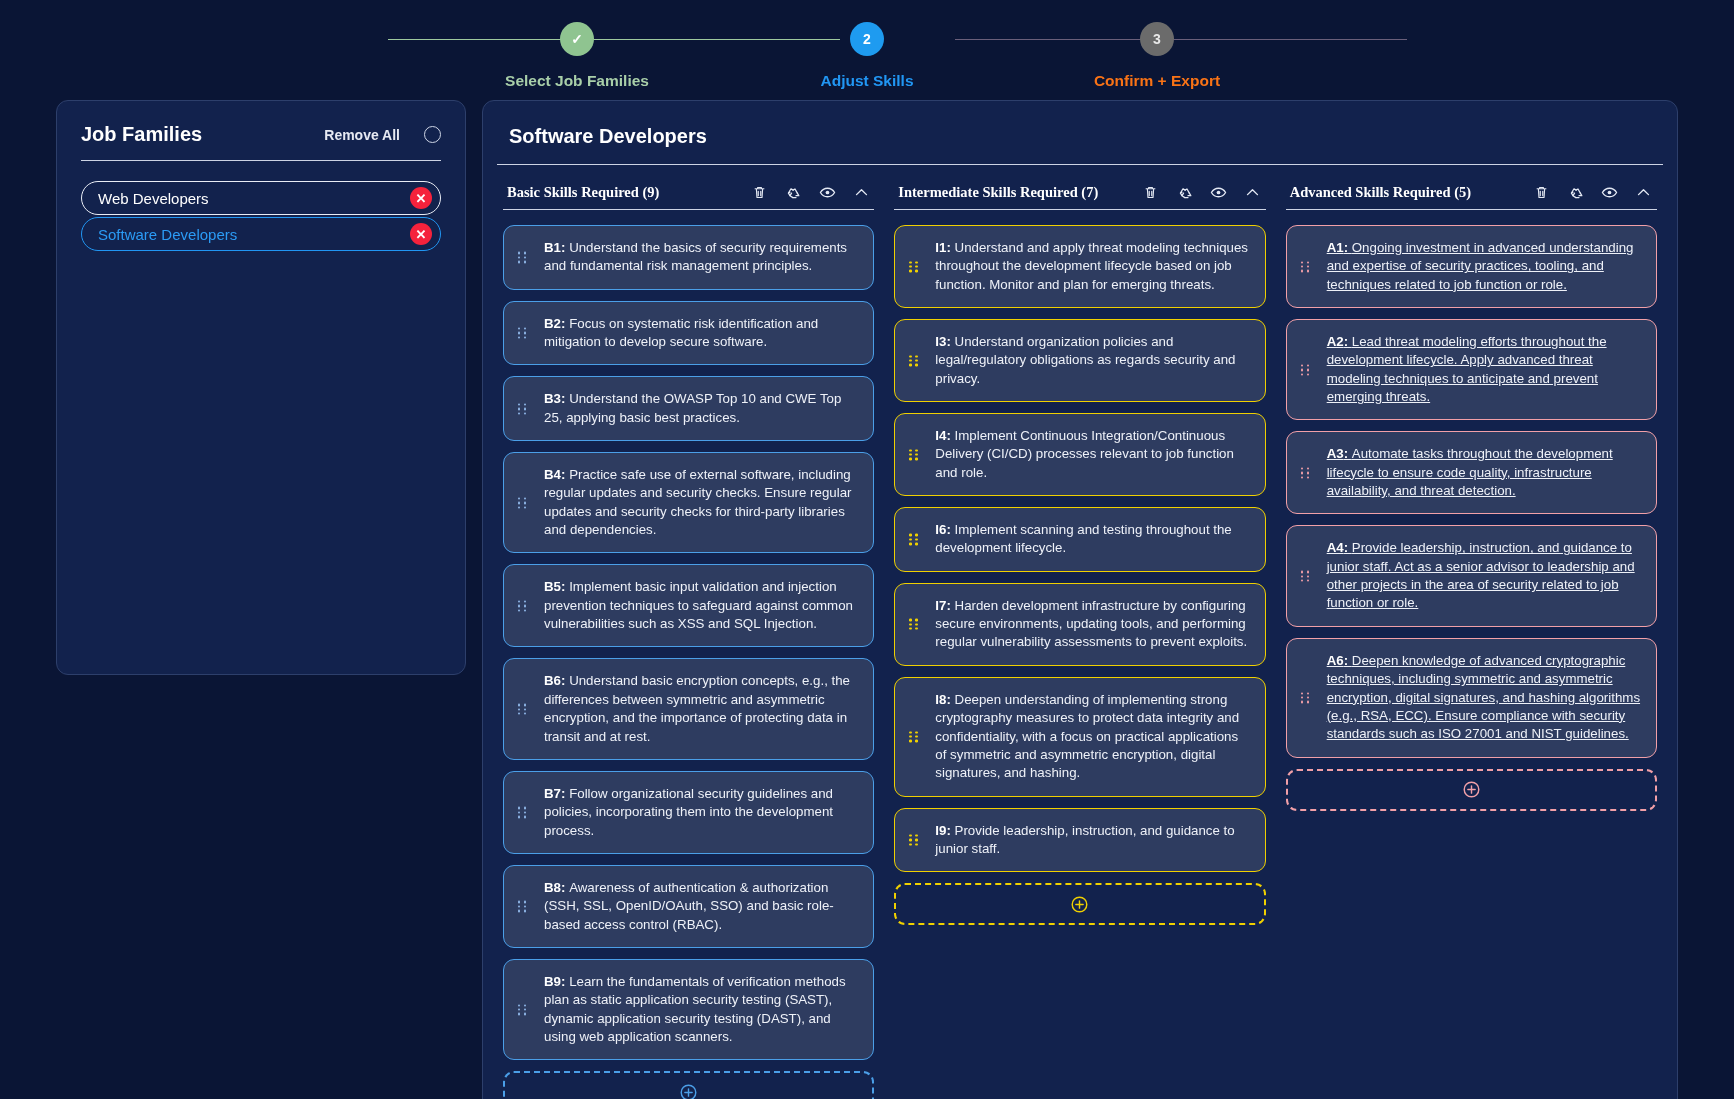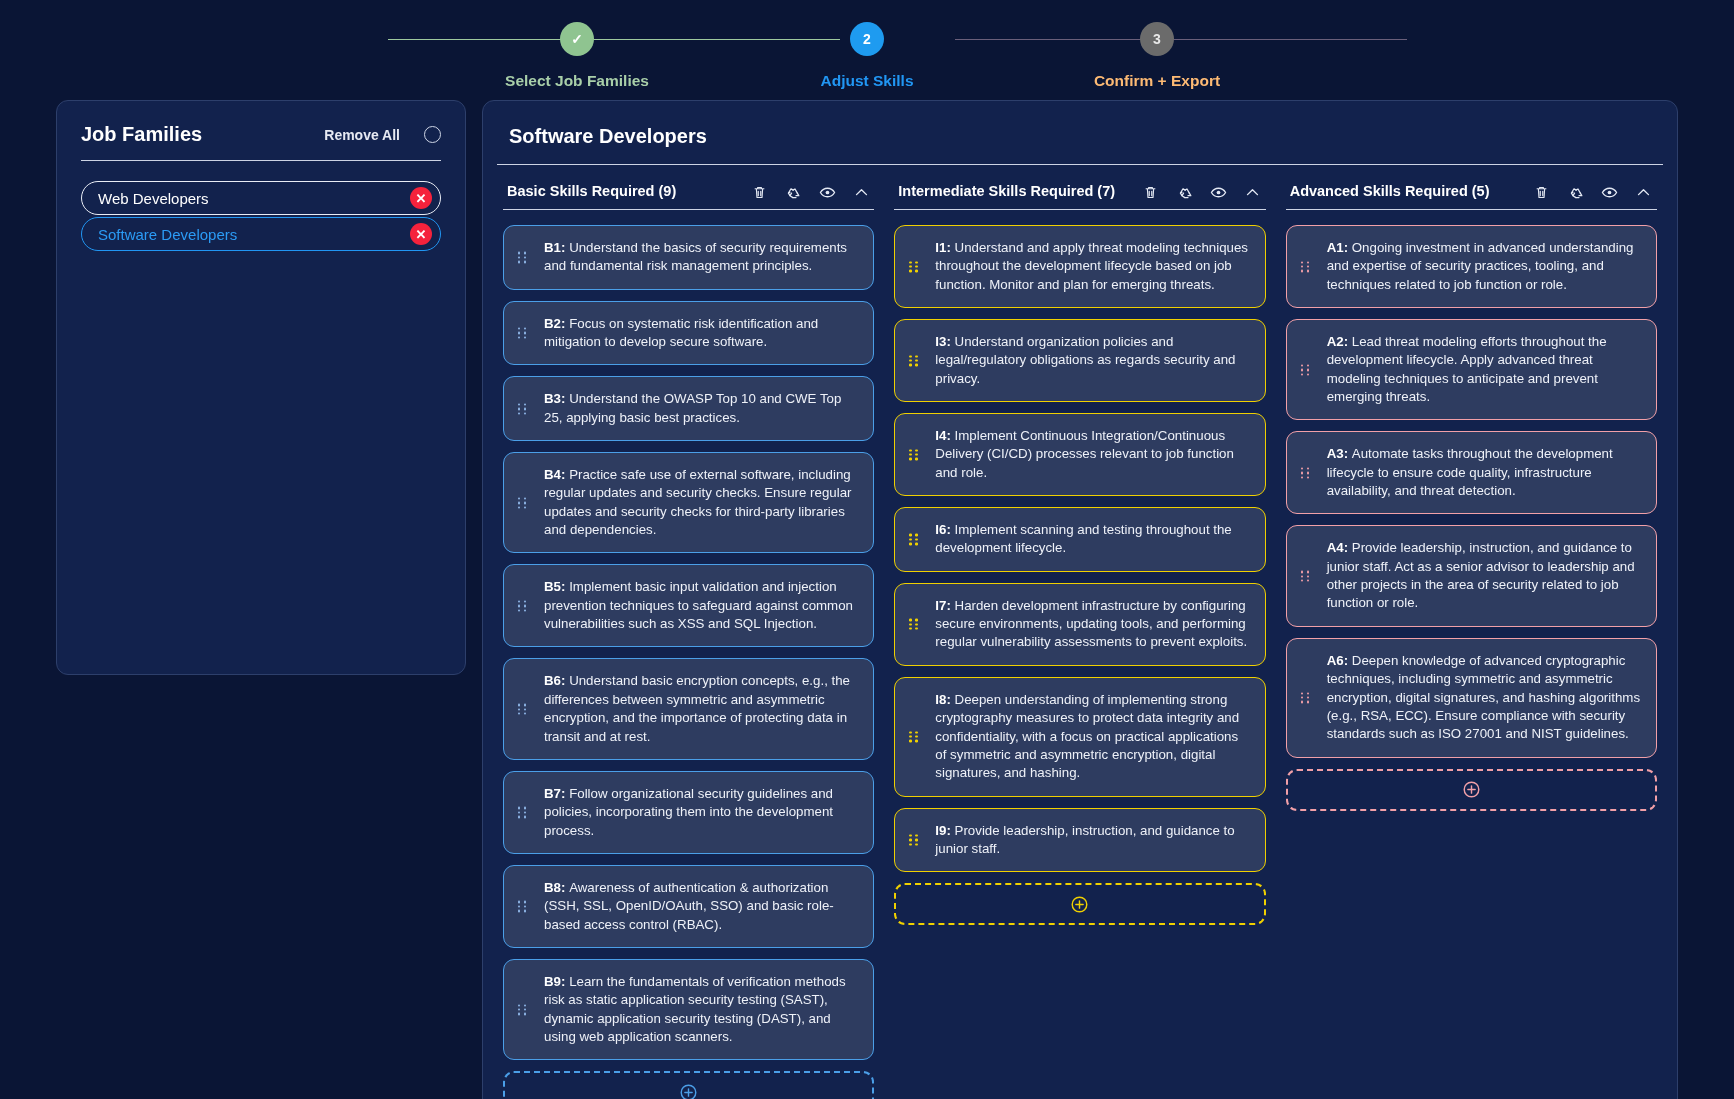"Confirm + Export" .step-label.todo { color: #fdba74 -> #f97316 }
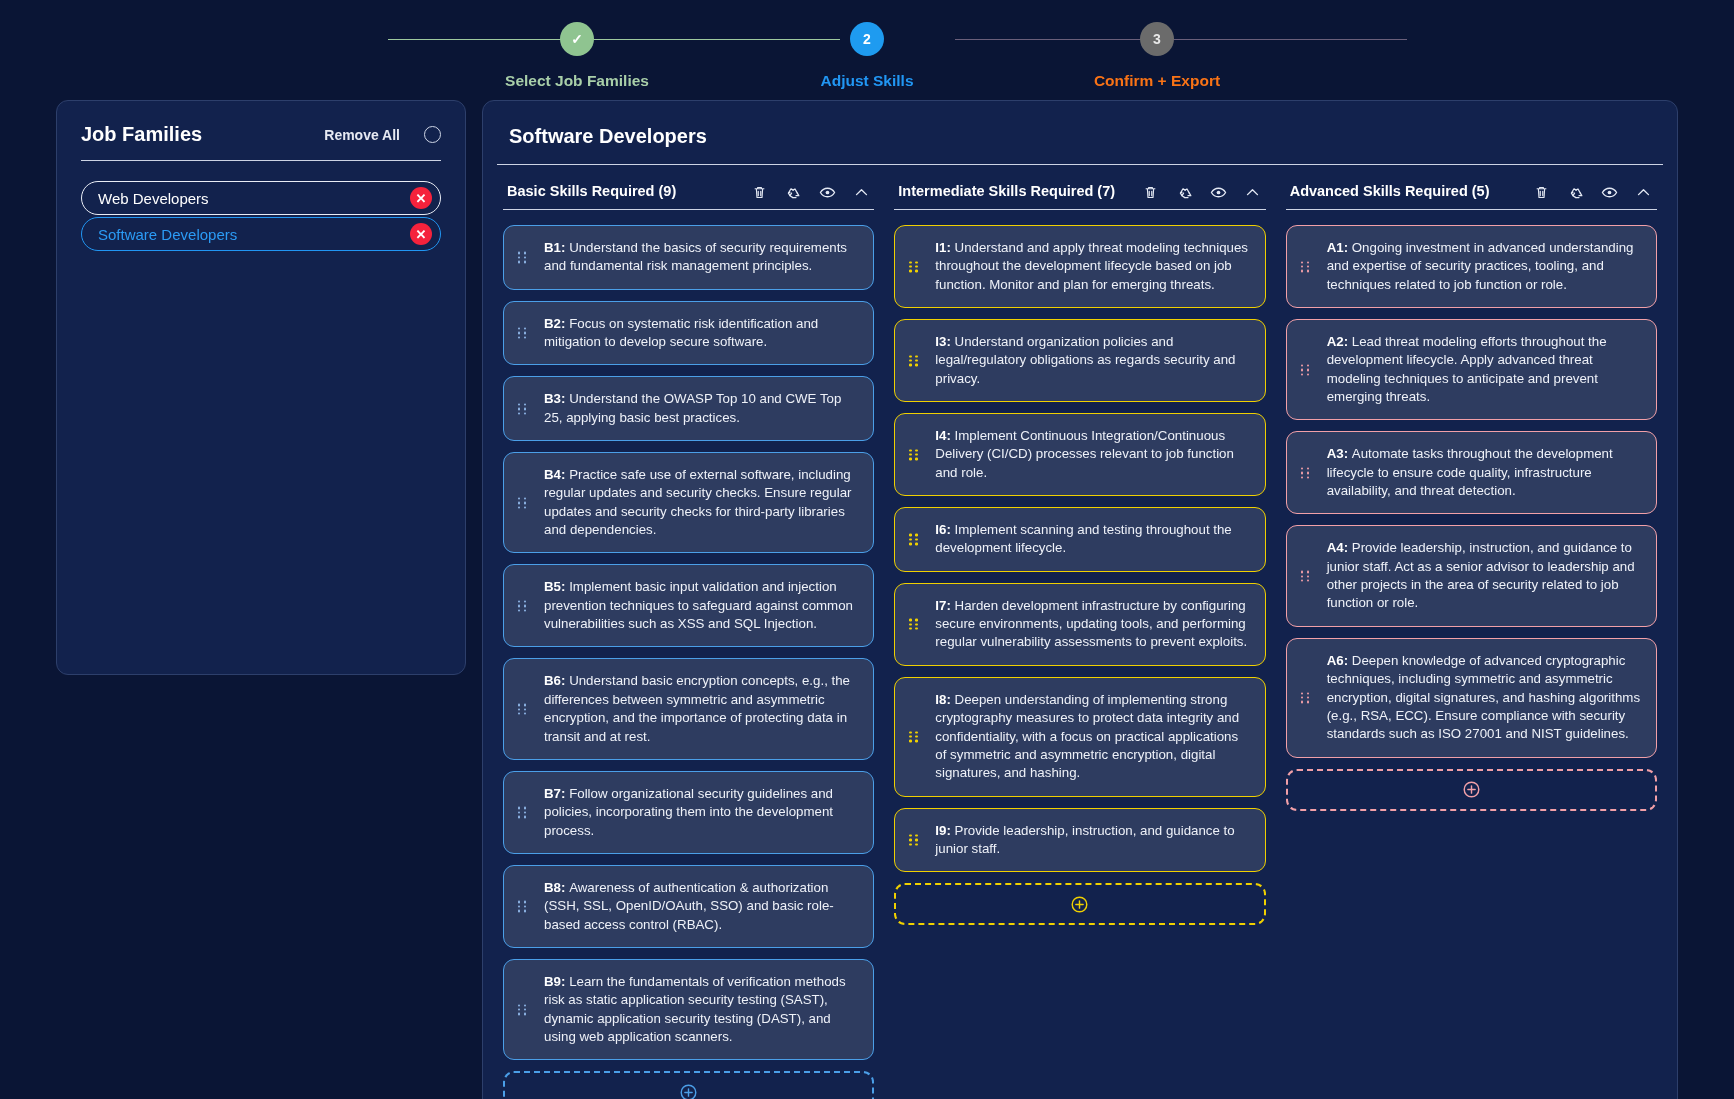"Basic Skills Required (9)" .col-head { align-items: flex-start -> flex-end; font-family: none -> Liberation Serif, serif }
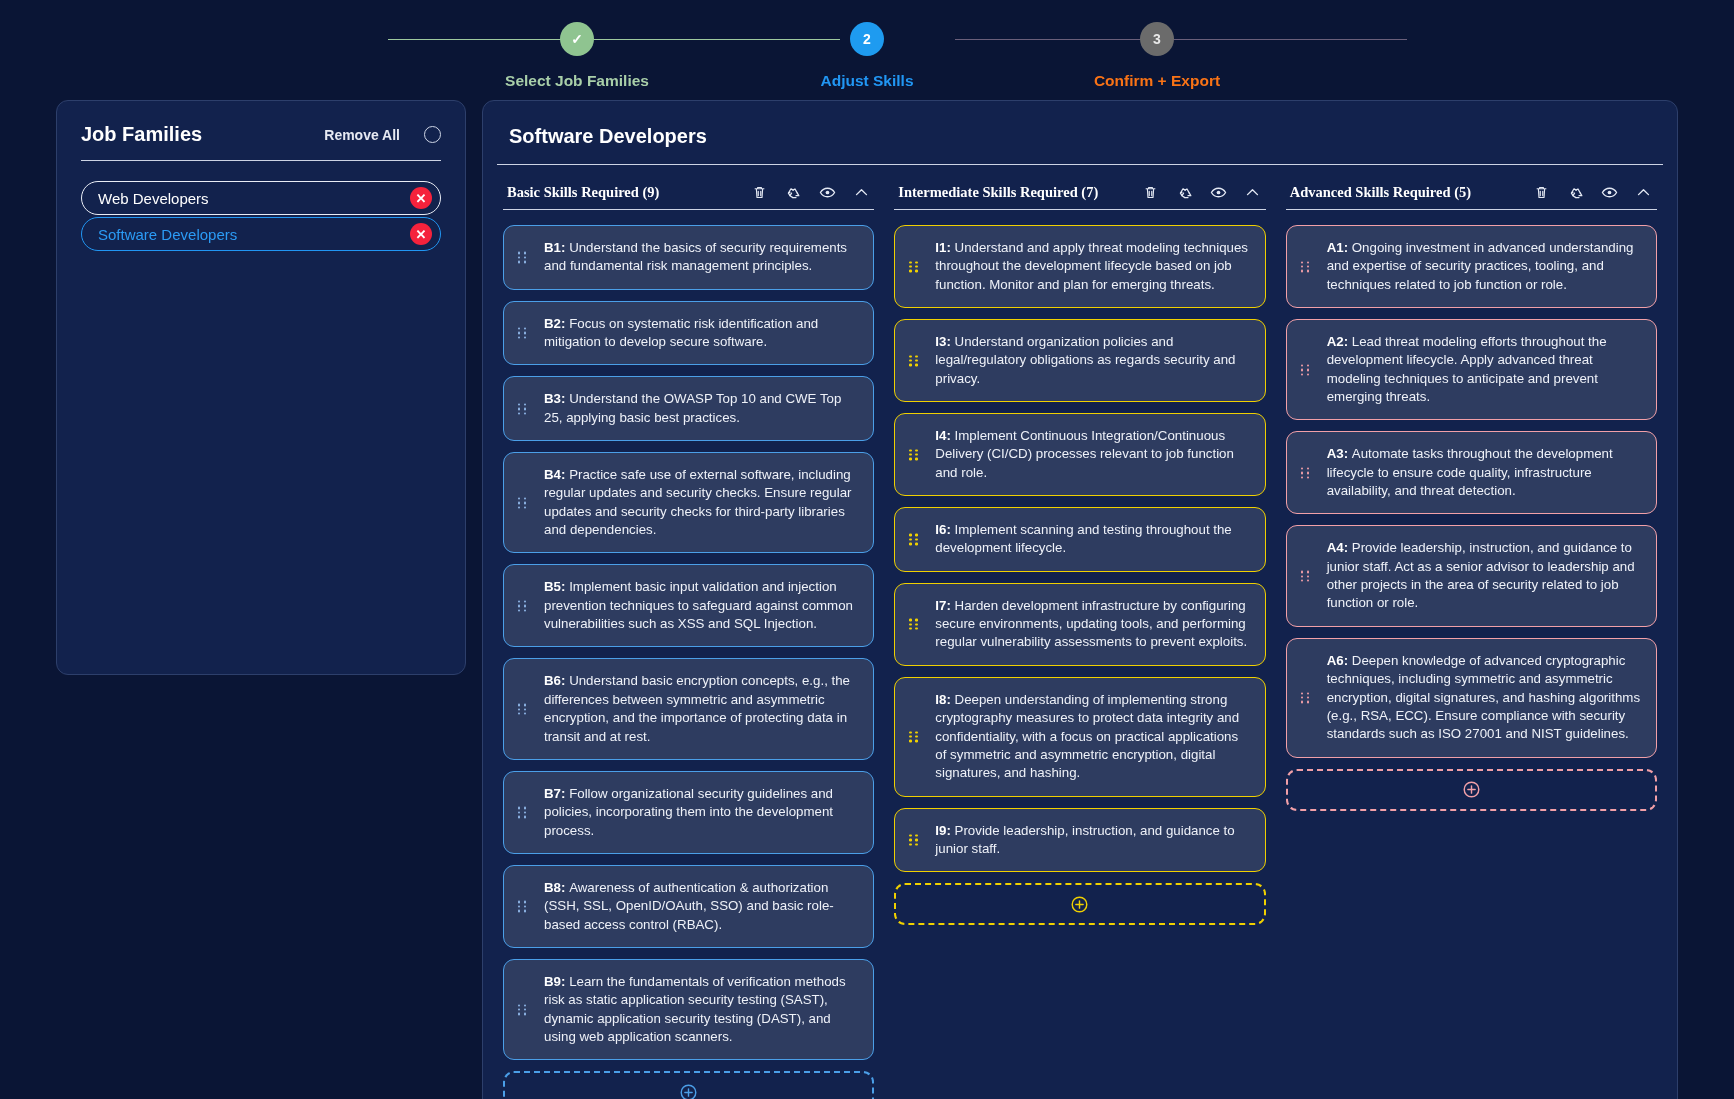"A1: Ongoing investment in advanced" .card.adv { text-decoration: none -> underline }
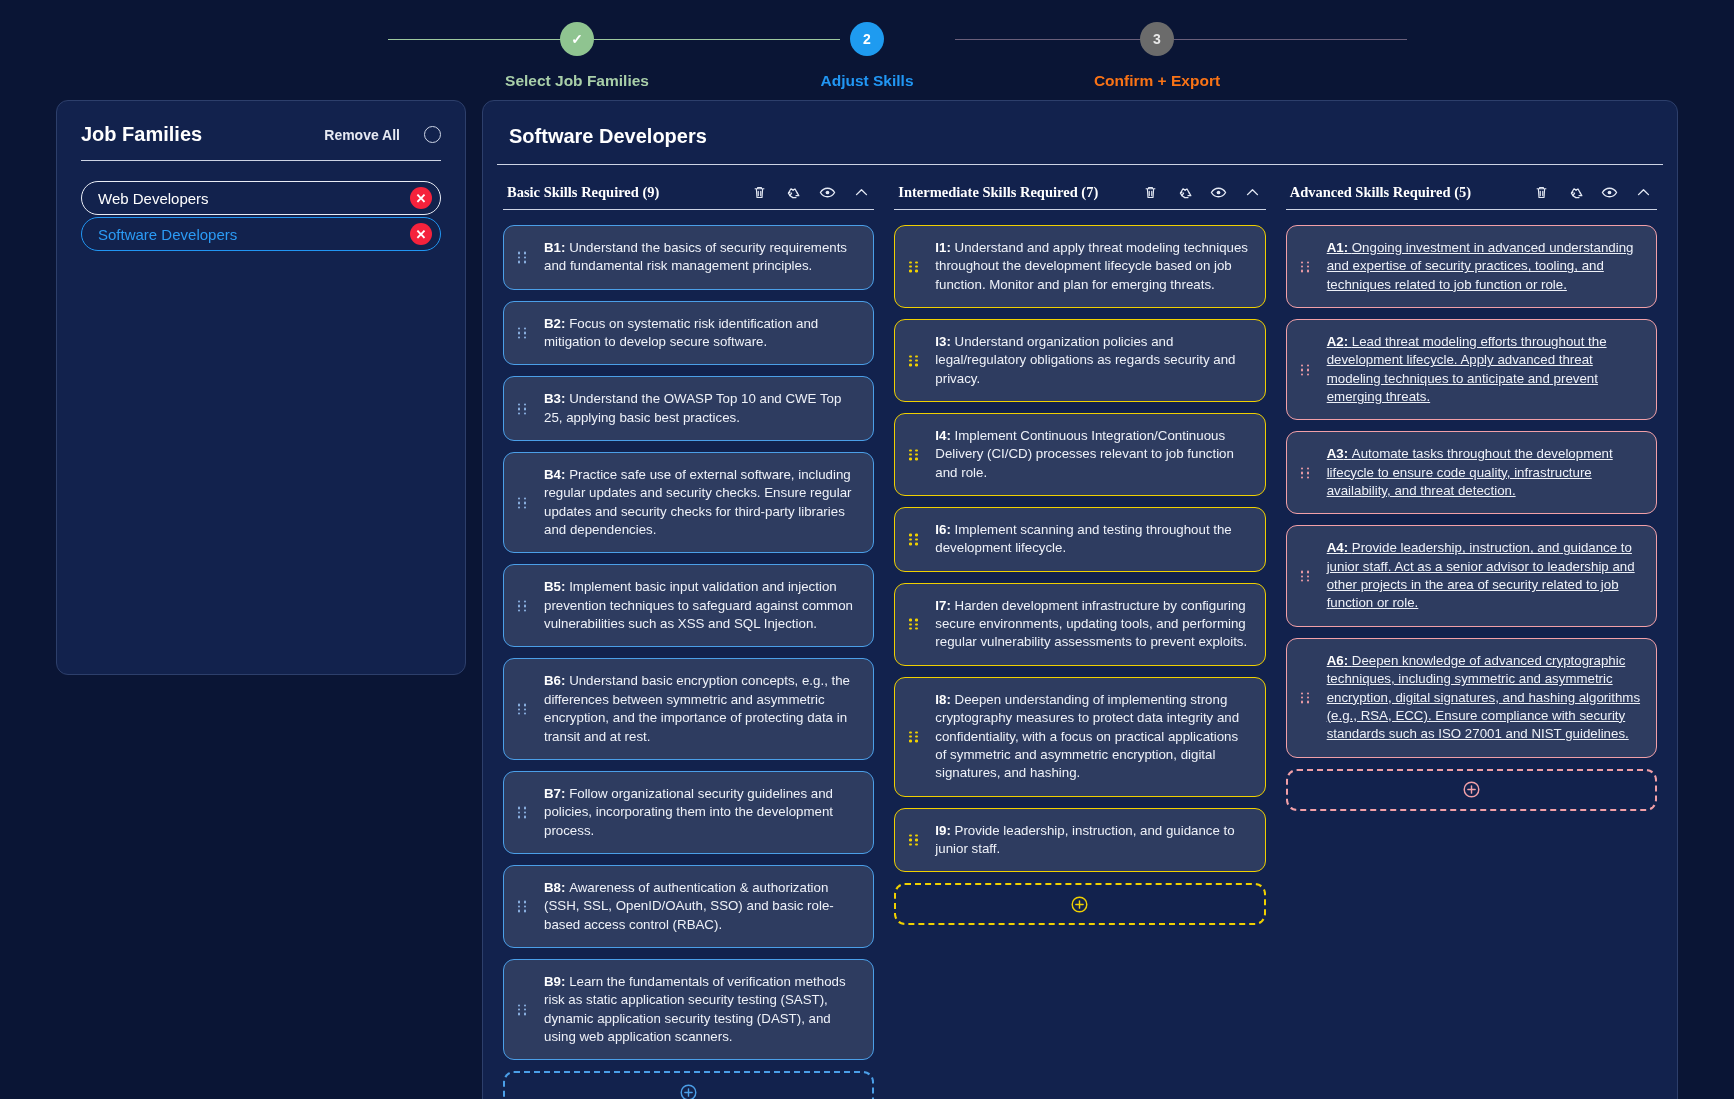"Learn the fundamentals of verification" span { text: risk -> plan }
